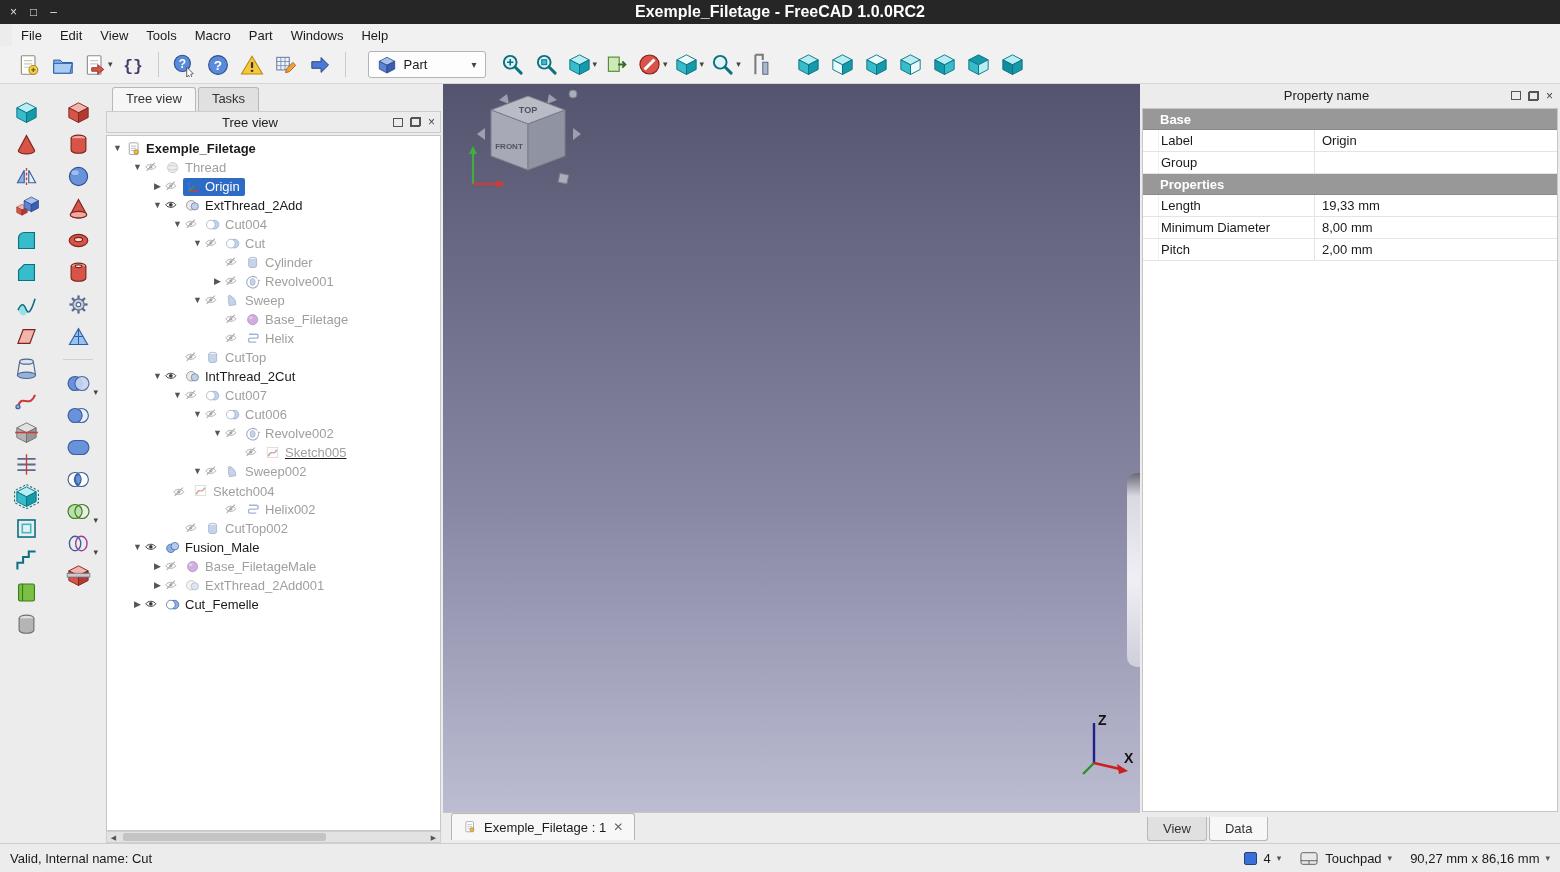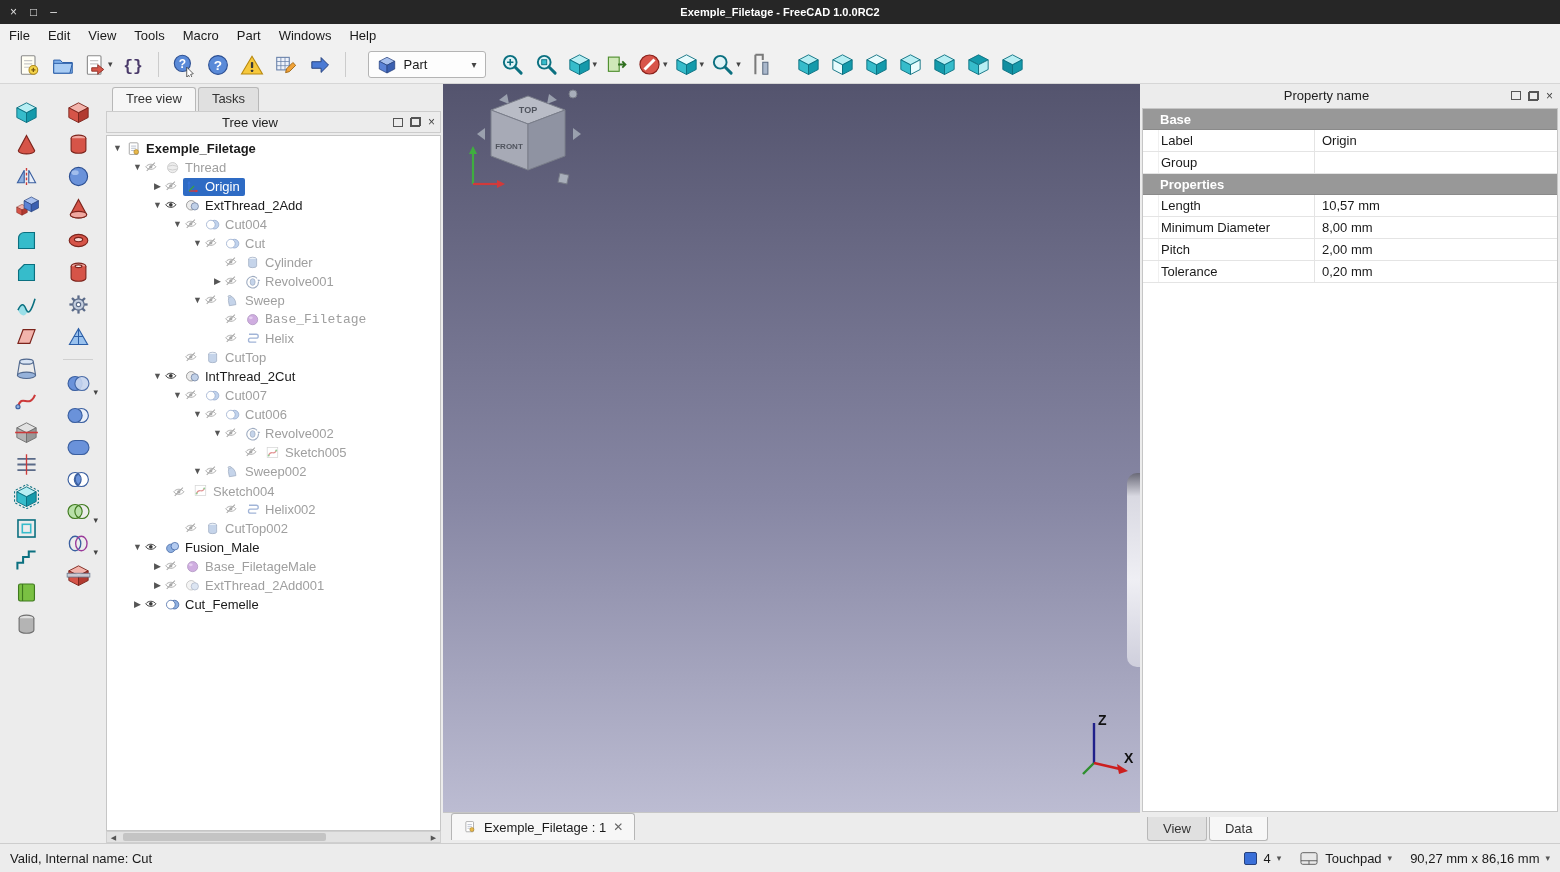"Exemple_Filetage - FreeCAD 1.0.0RC2" .tb-title { font-size: 11px -> 16px }
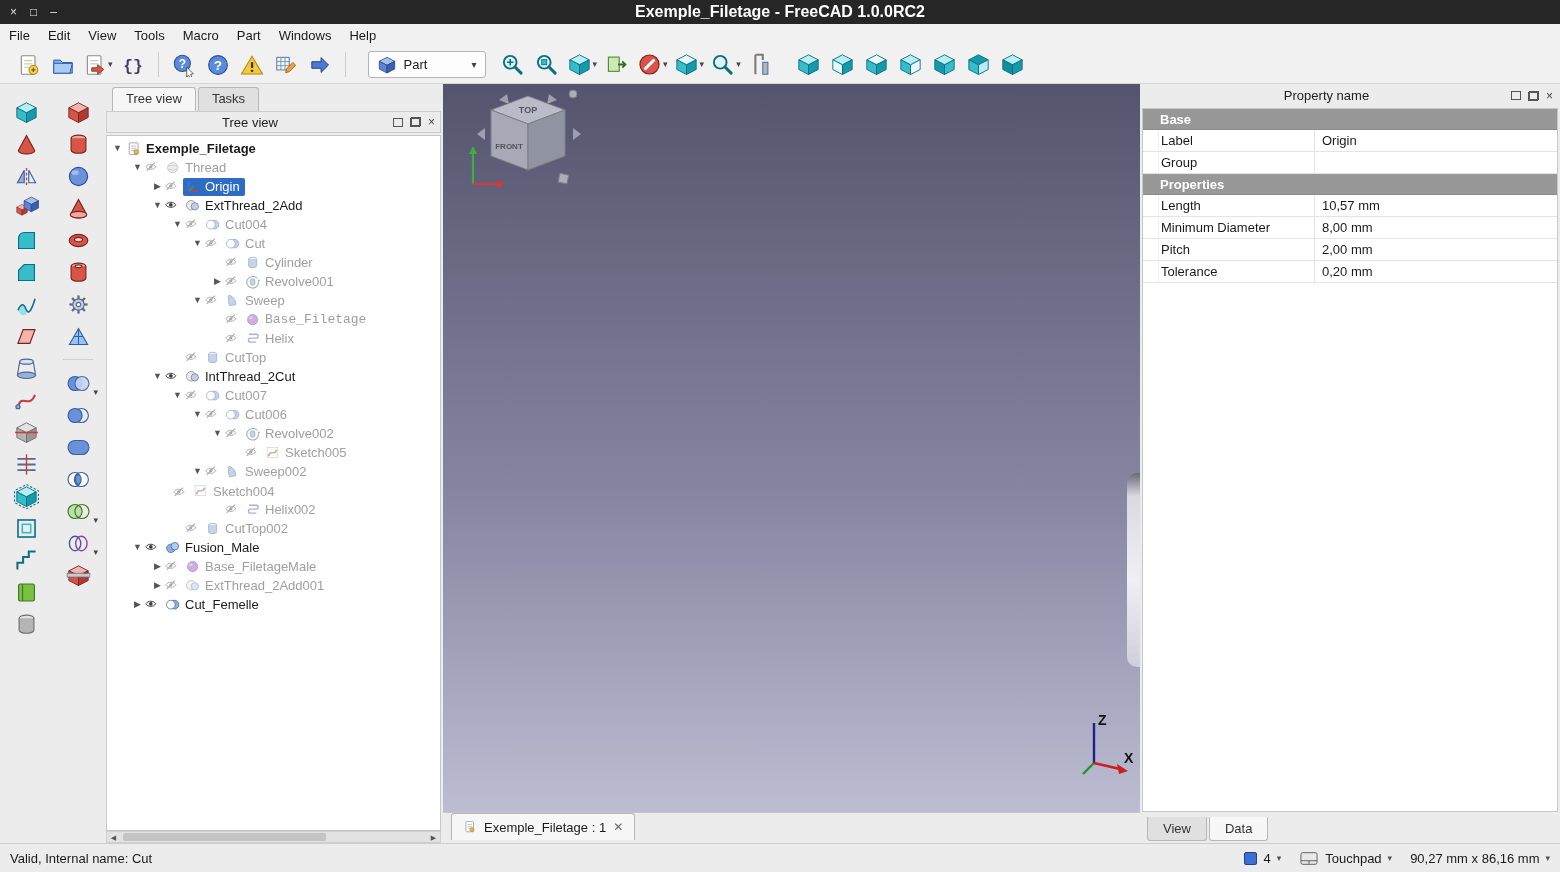"File" .menubar { left: 0 -> 12px }
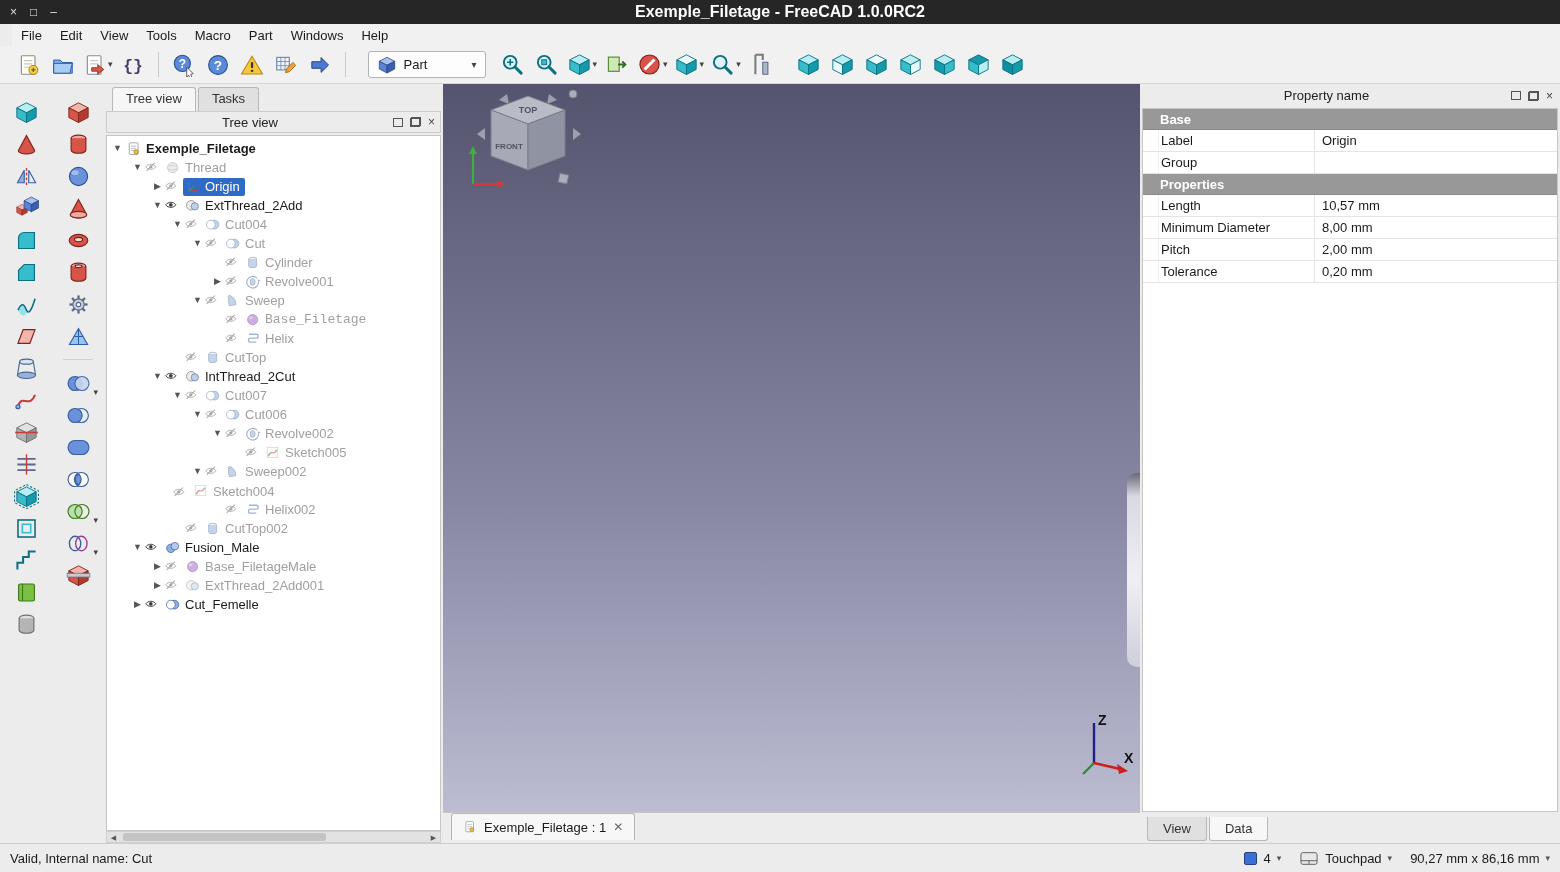"10,57 mm" div.prop-value { text: 10,57 -> 19,33 }
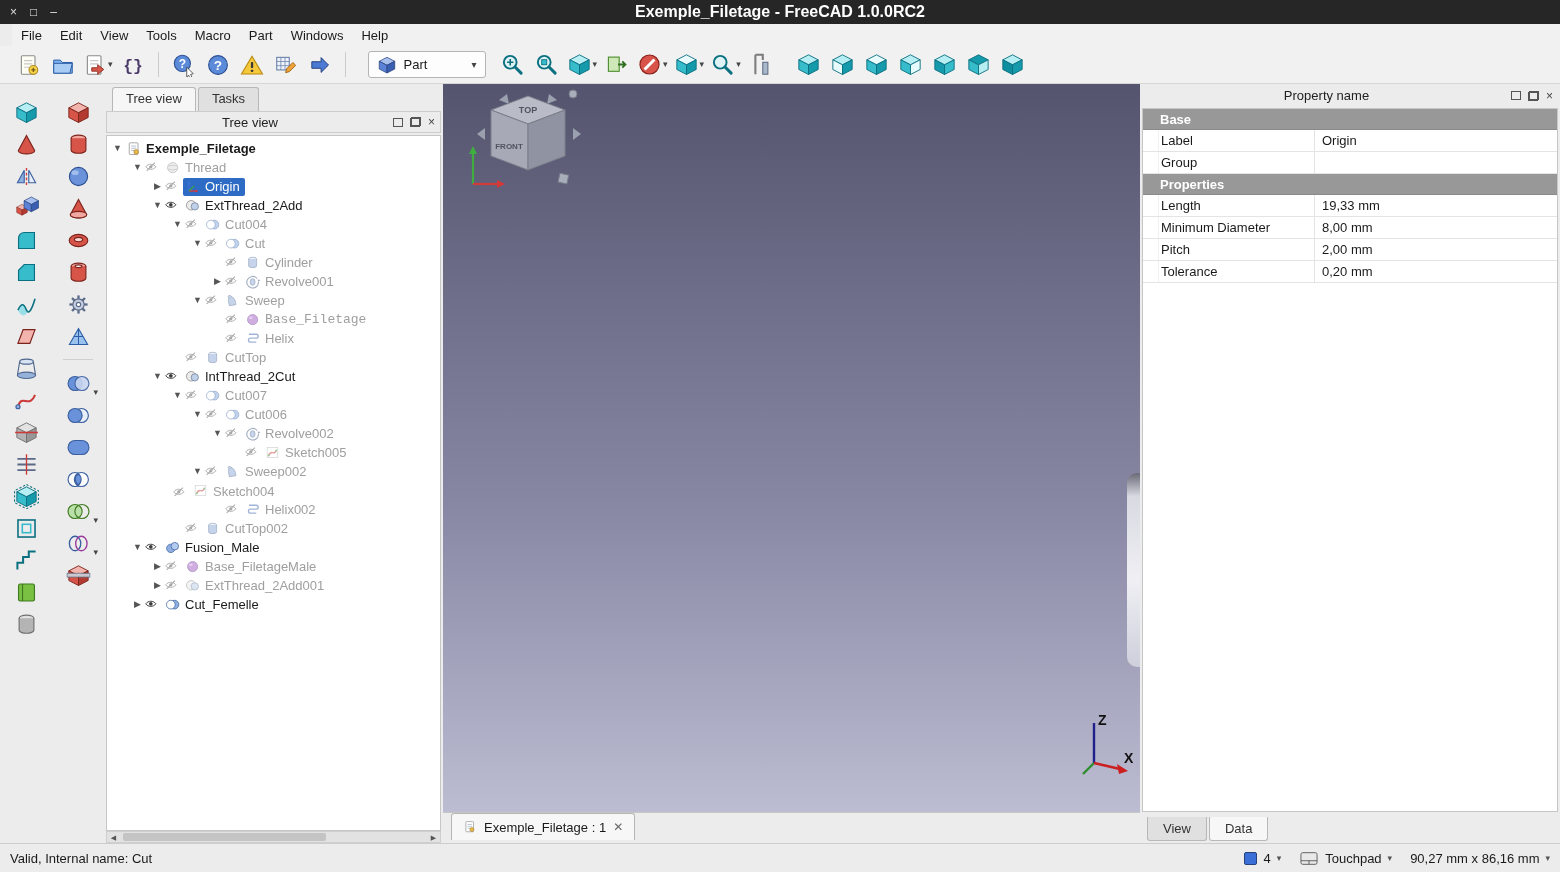"Tolerance" div.prop-row { html: <div> <div></div> <div>Tolerance</div> <div>0,20 mm</div> </div> -> none }
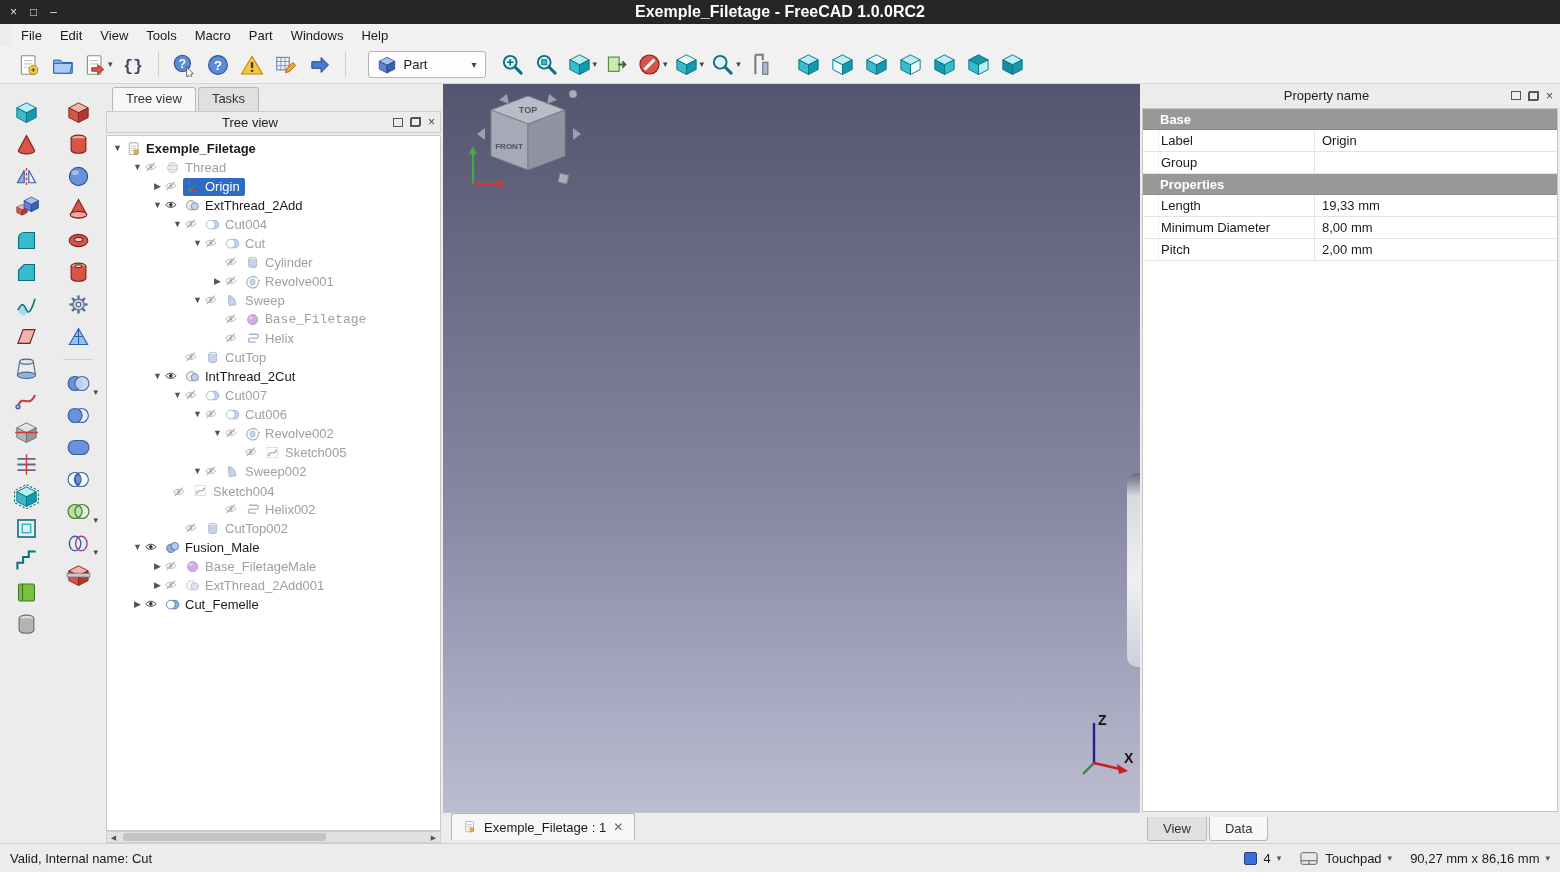"Base_Filetage" div.tree-row { font-family: Liberation Mono, monospace -> none }
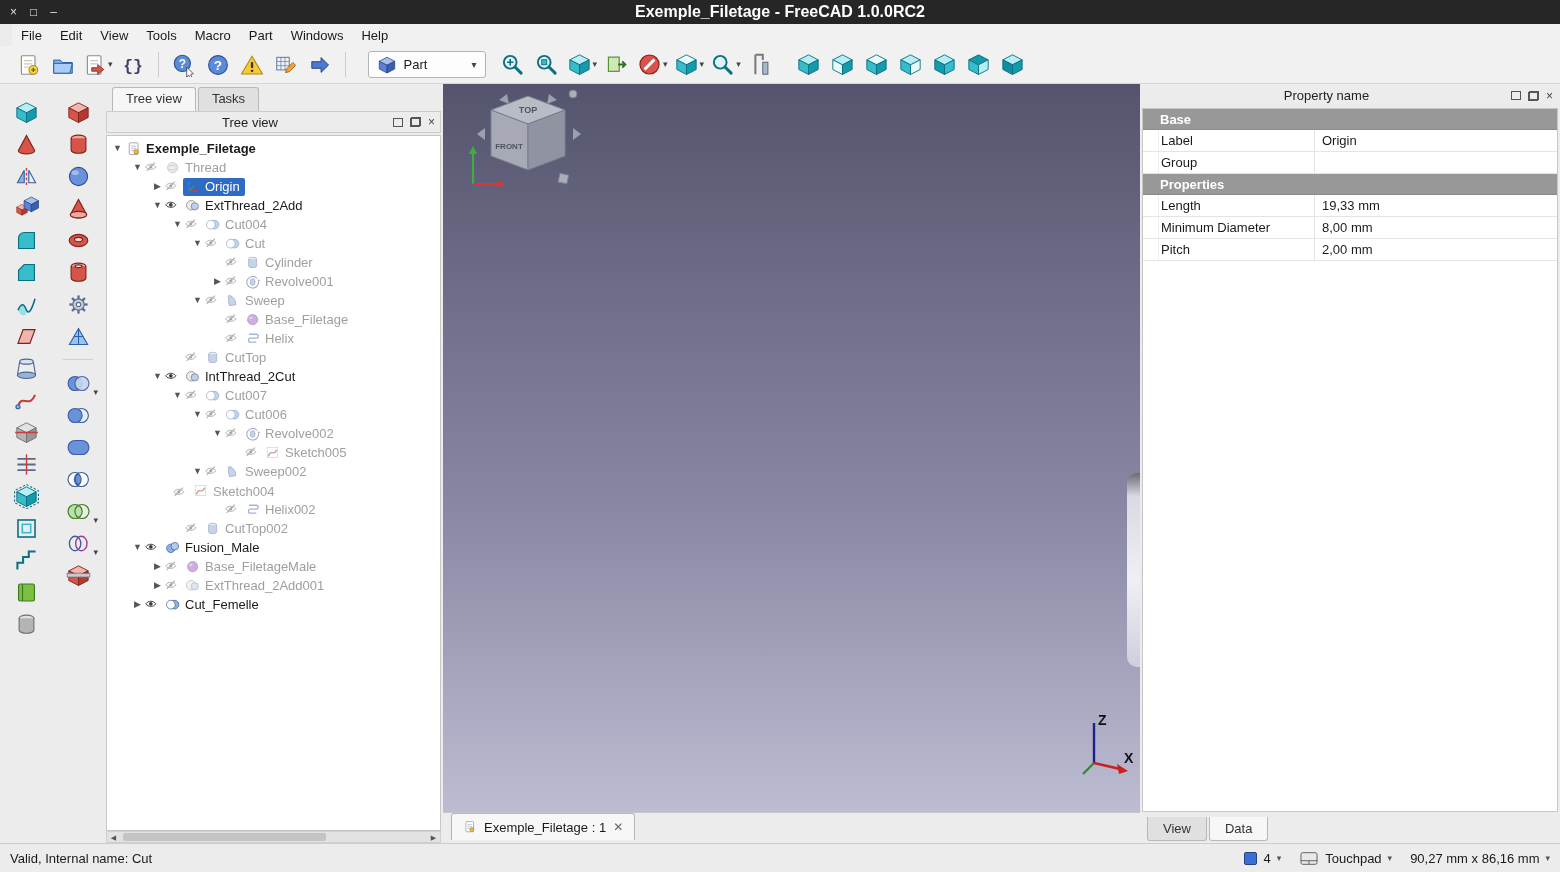"Sketch005" div.tree-row { text-decoration: none -> underline }
